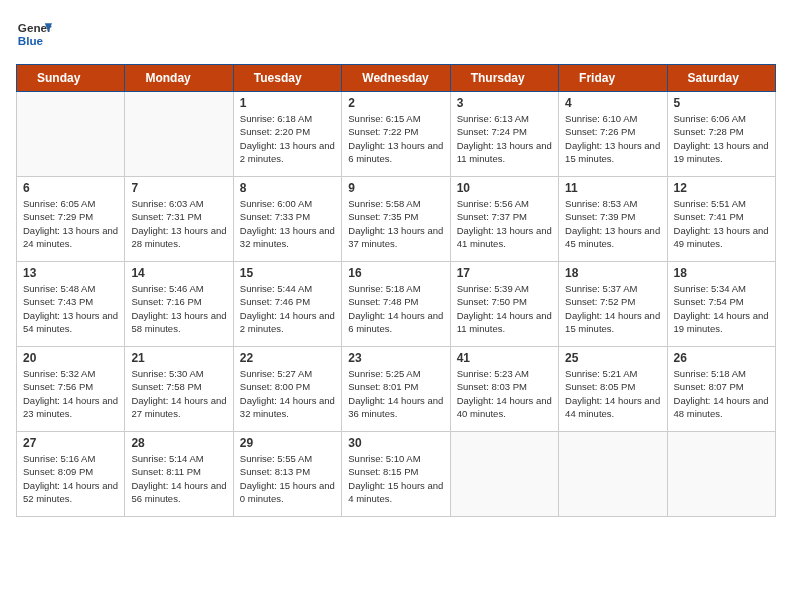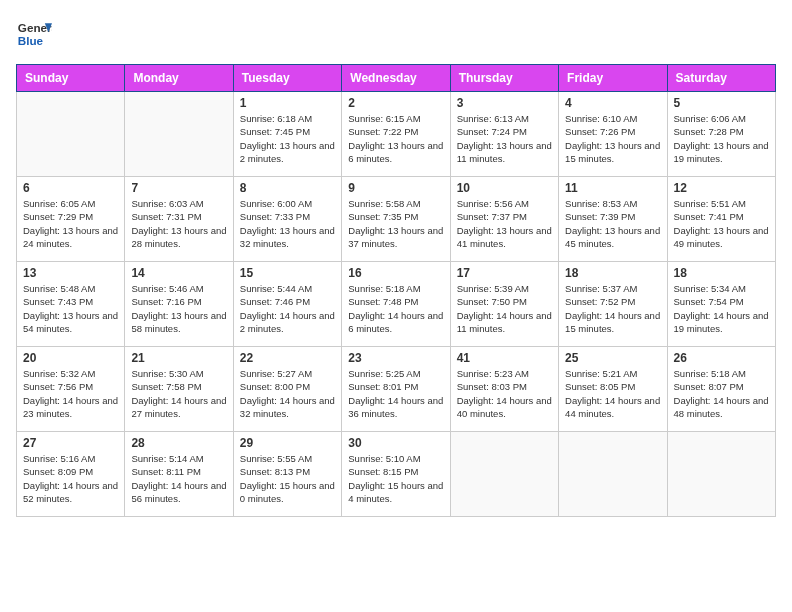"Sunday" .calendar th { background: #d946ef -> #c2410c; padding: 6px 8px -> 6px 20px }
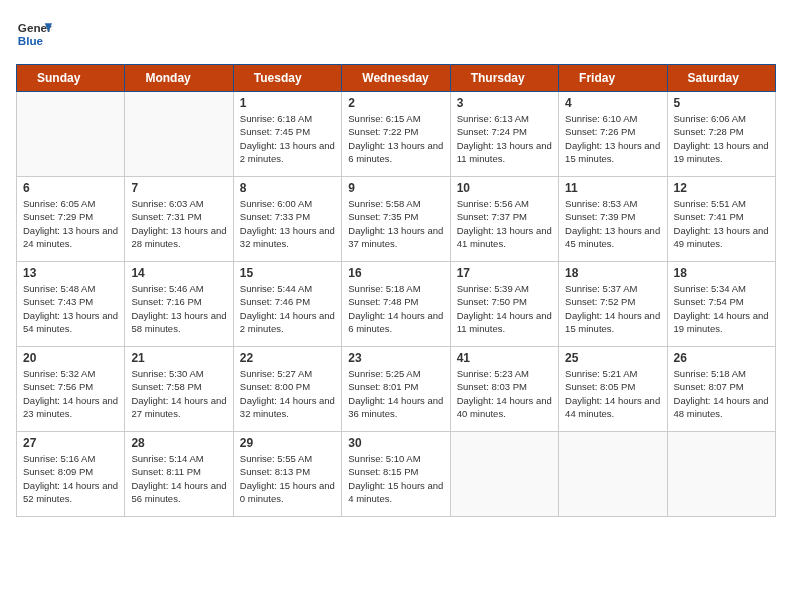"Sunrise: 6:18 AM Sunset: 7:45" div.cell-text { text: 7:45 -> 2:20 }
